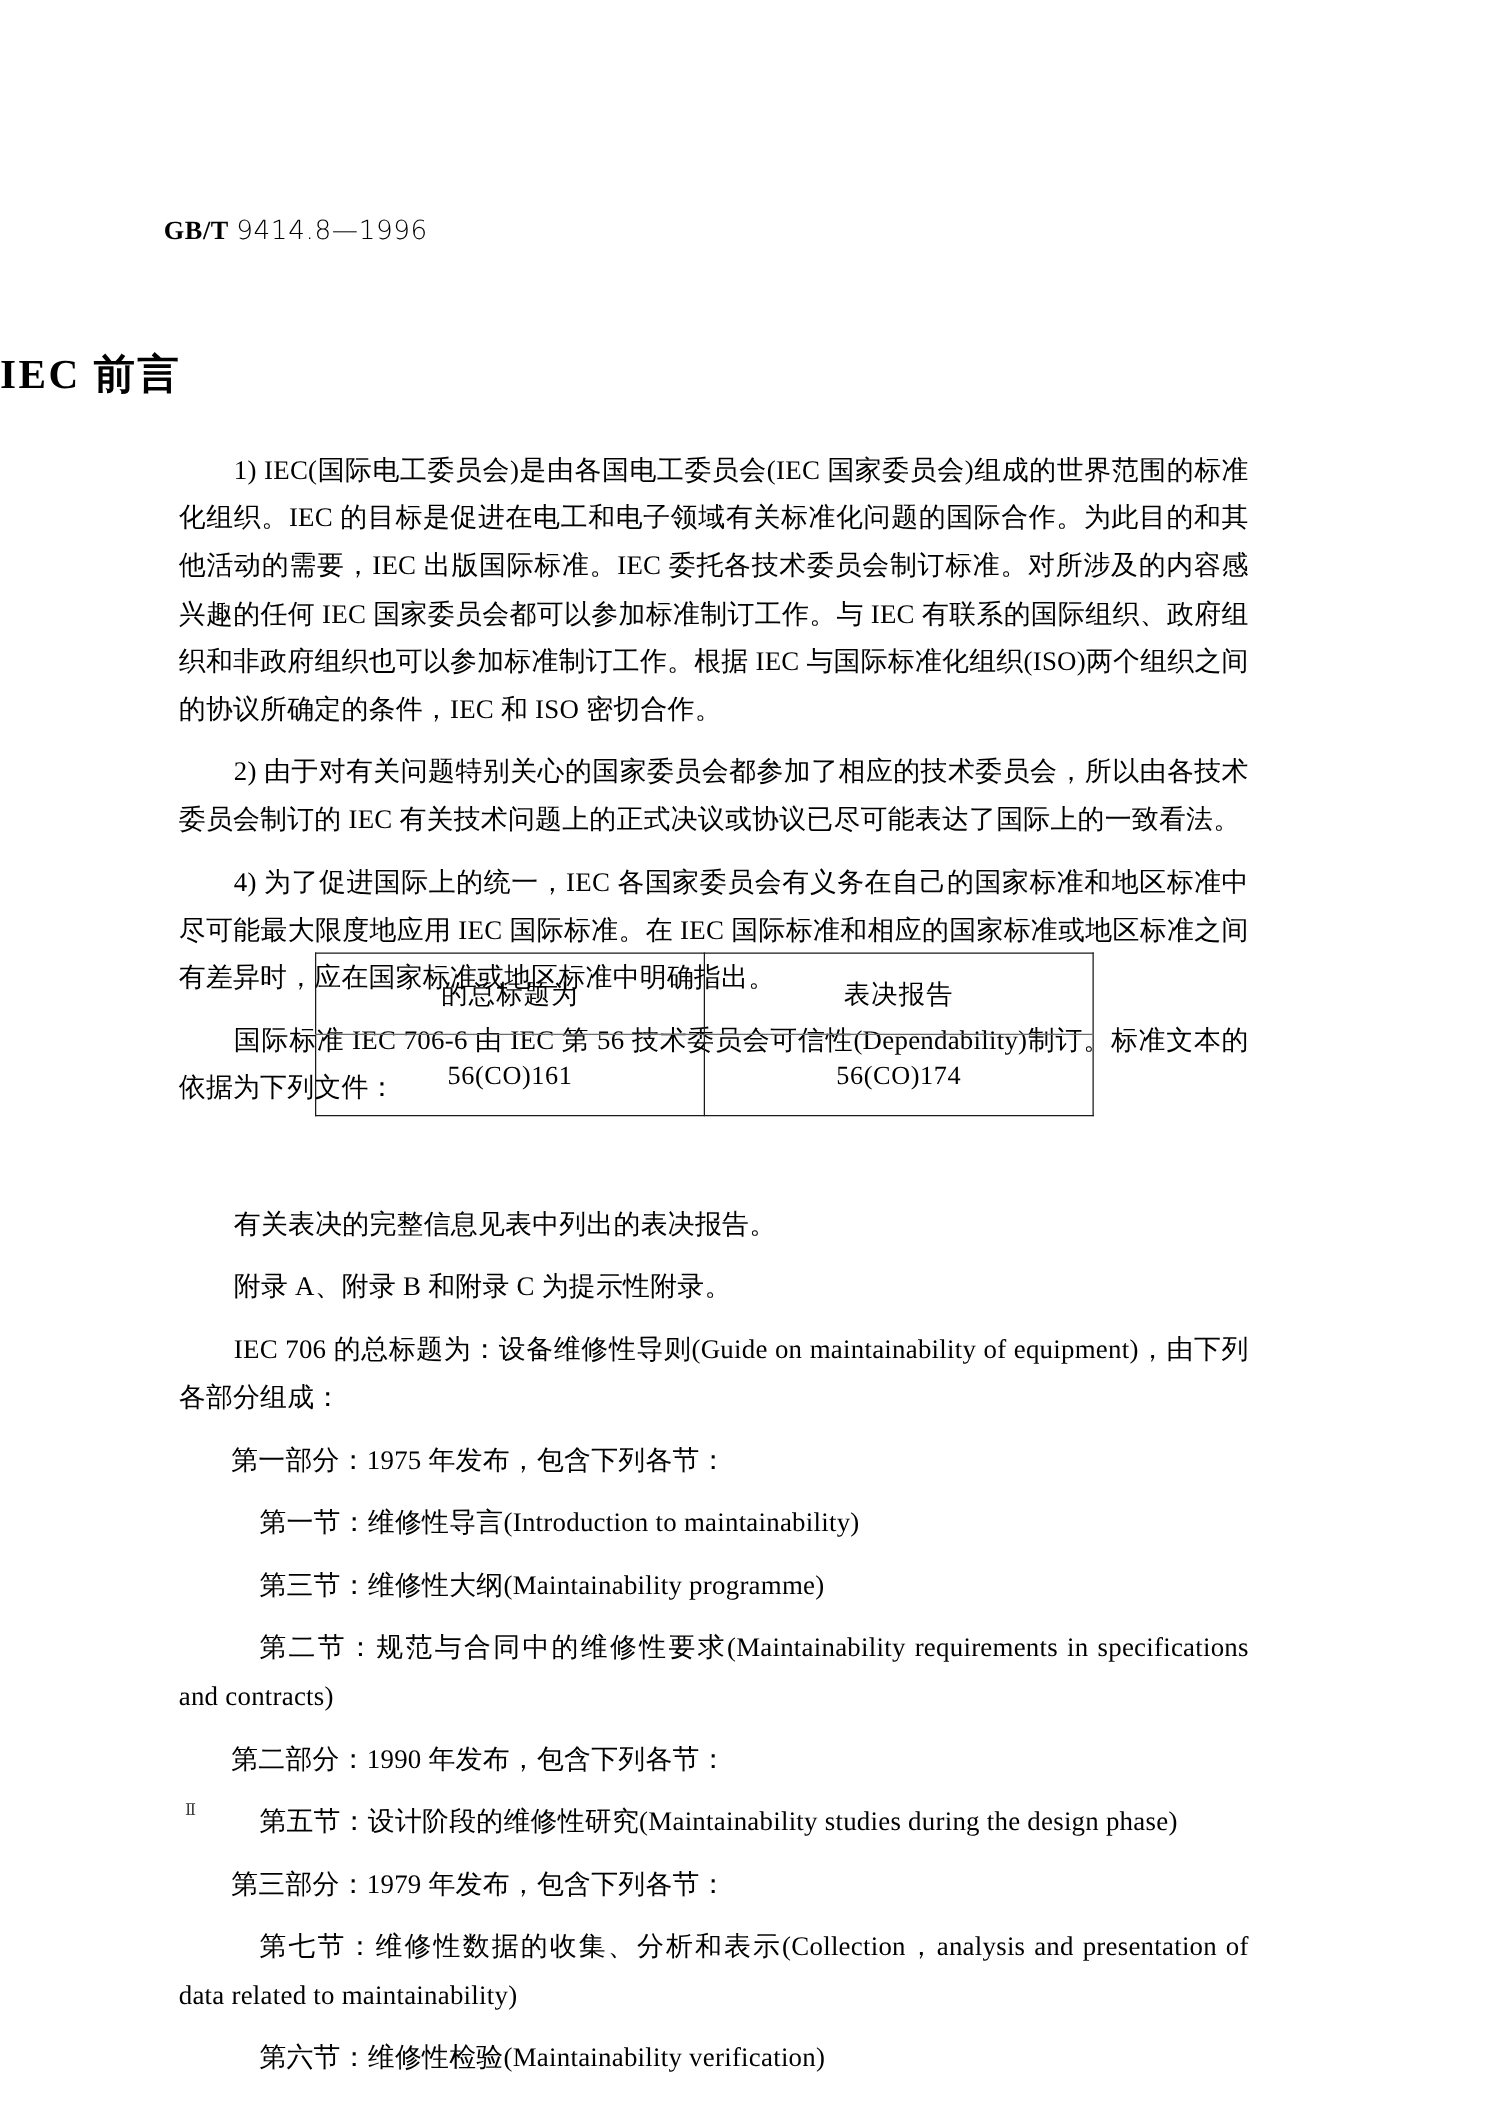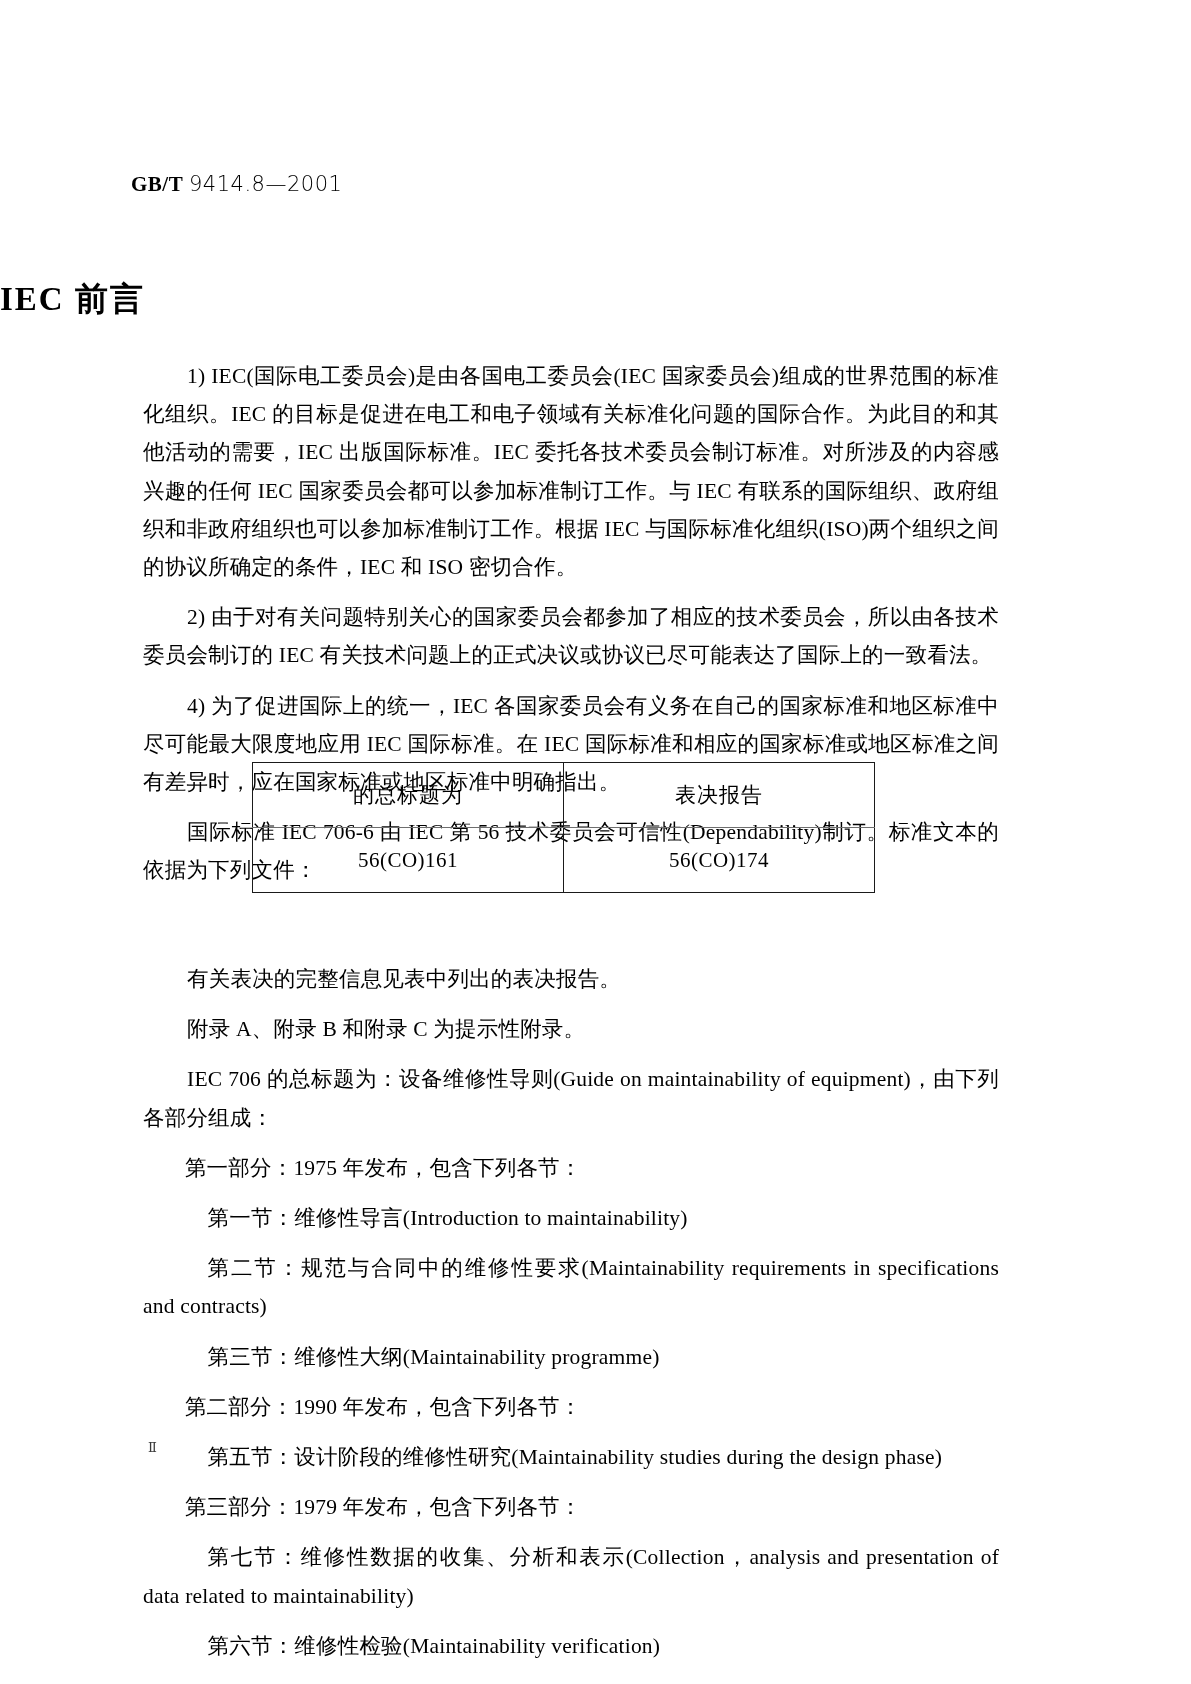"9414.8—2001" span.num { text: 2001 -> 1996 }
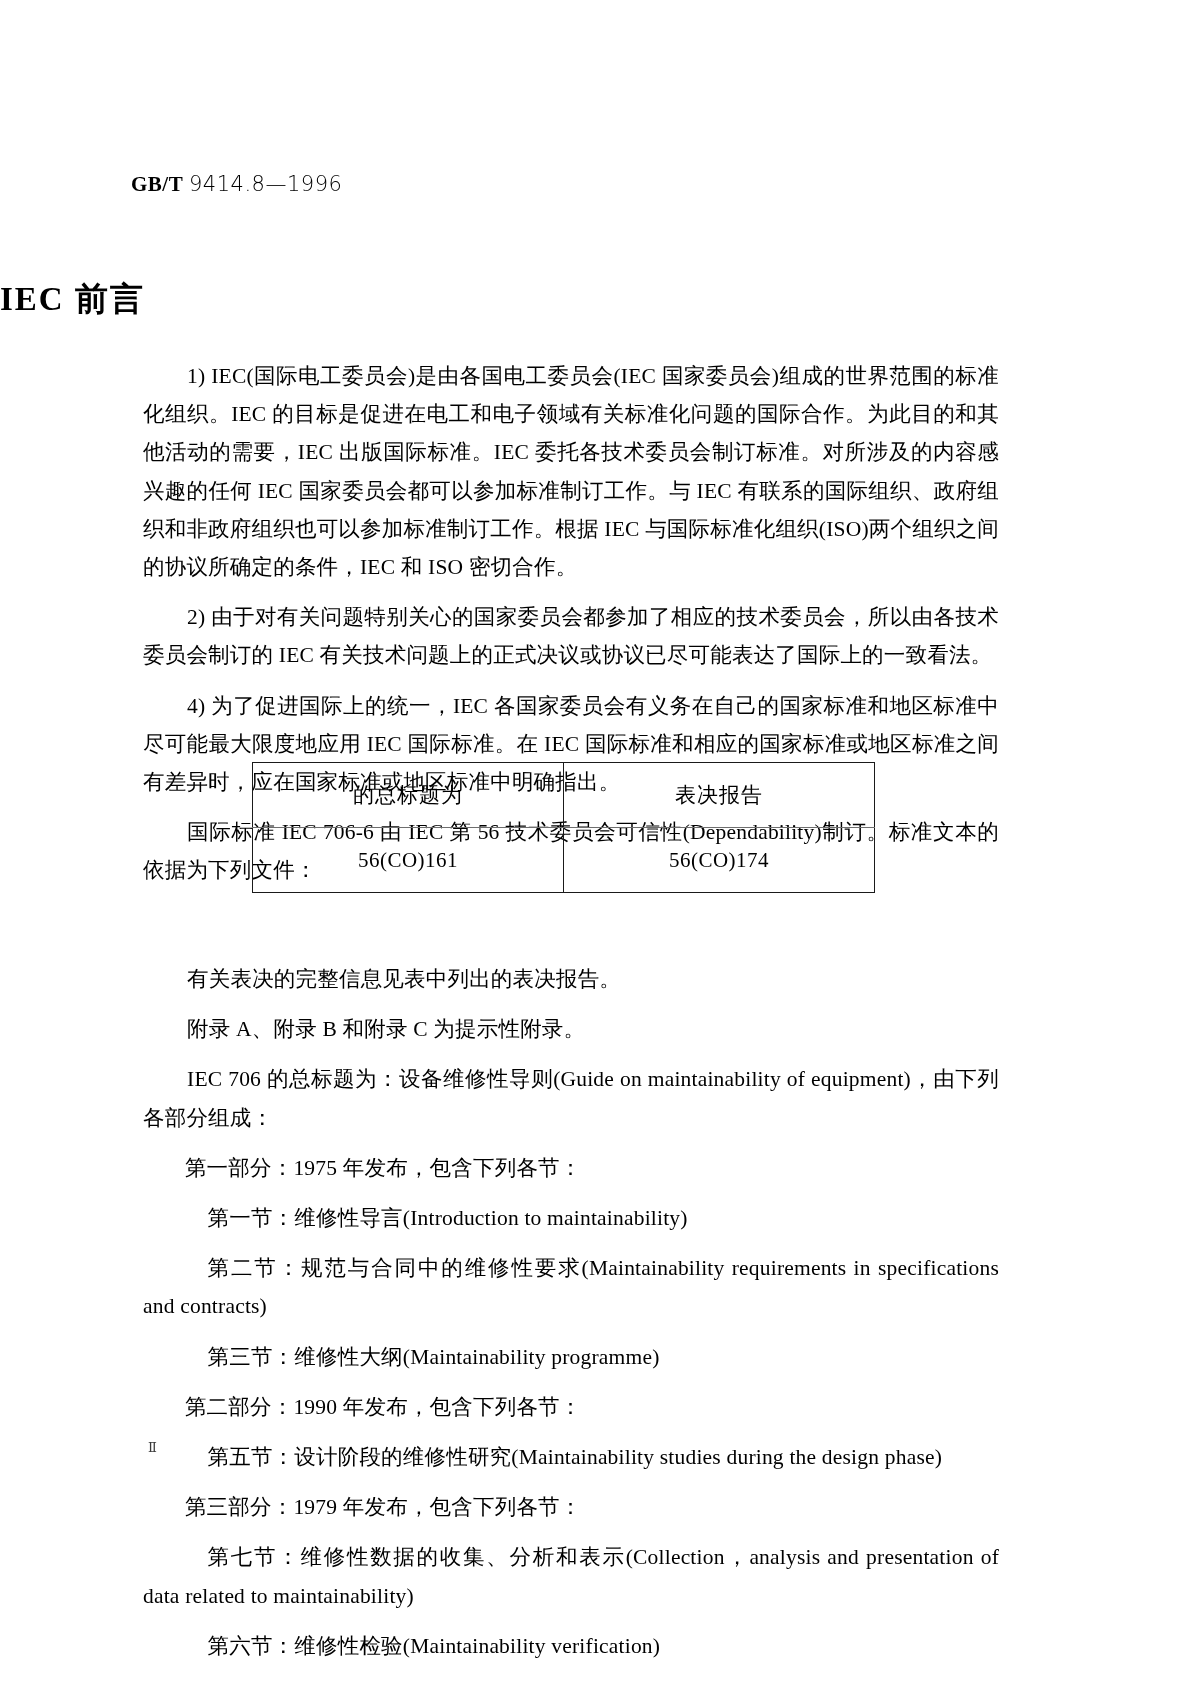"第二节：规范与合同中的维修性要求(Maintainability" p.para { order: before "第三节：维修性大纲(Maintainability programme)" -> after "第三节：维修性大纲(Maintainability programme)" }
